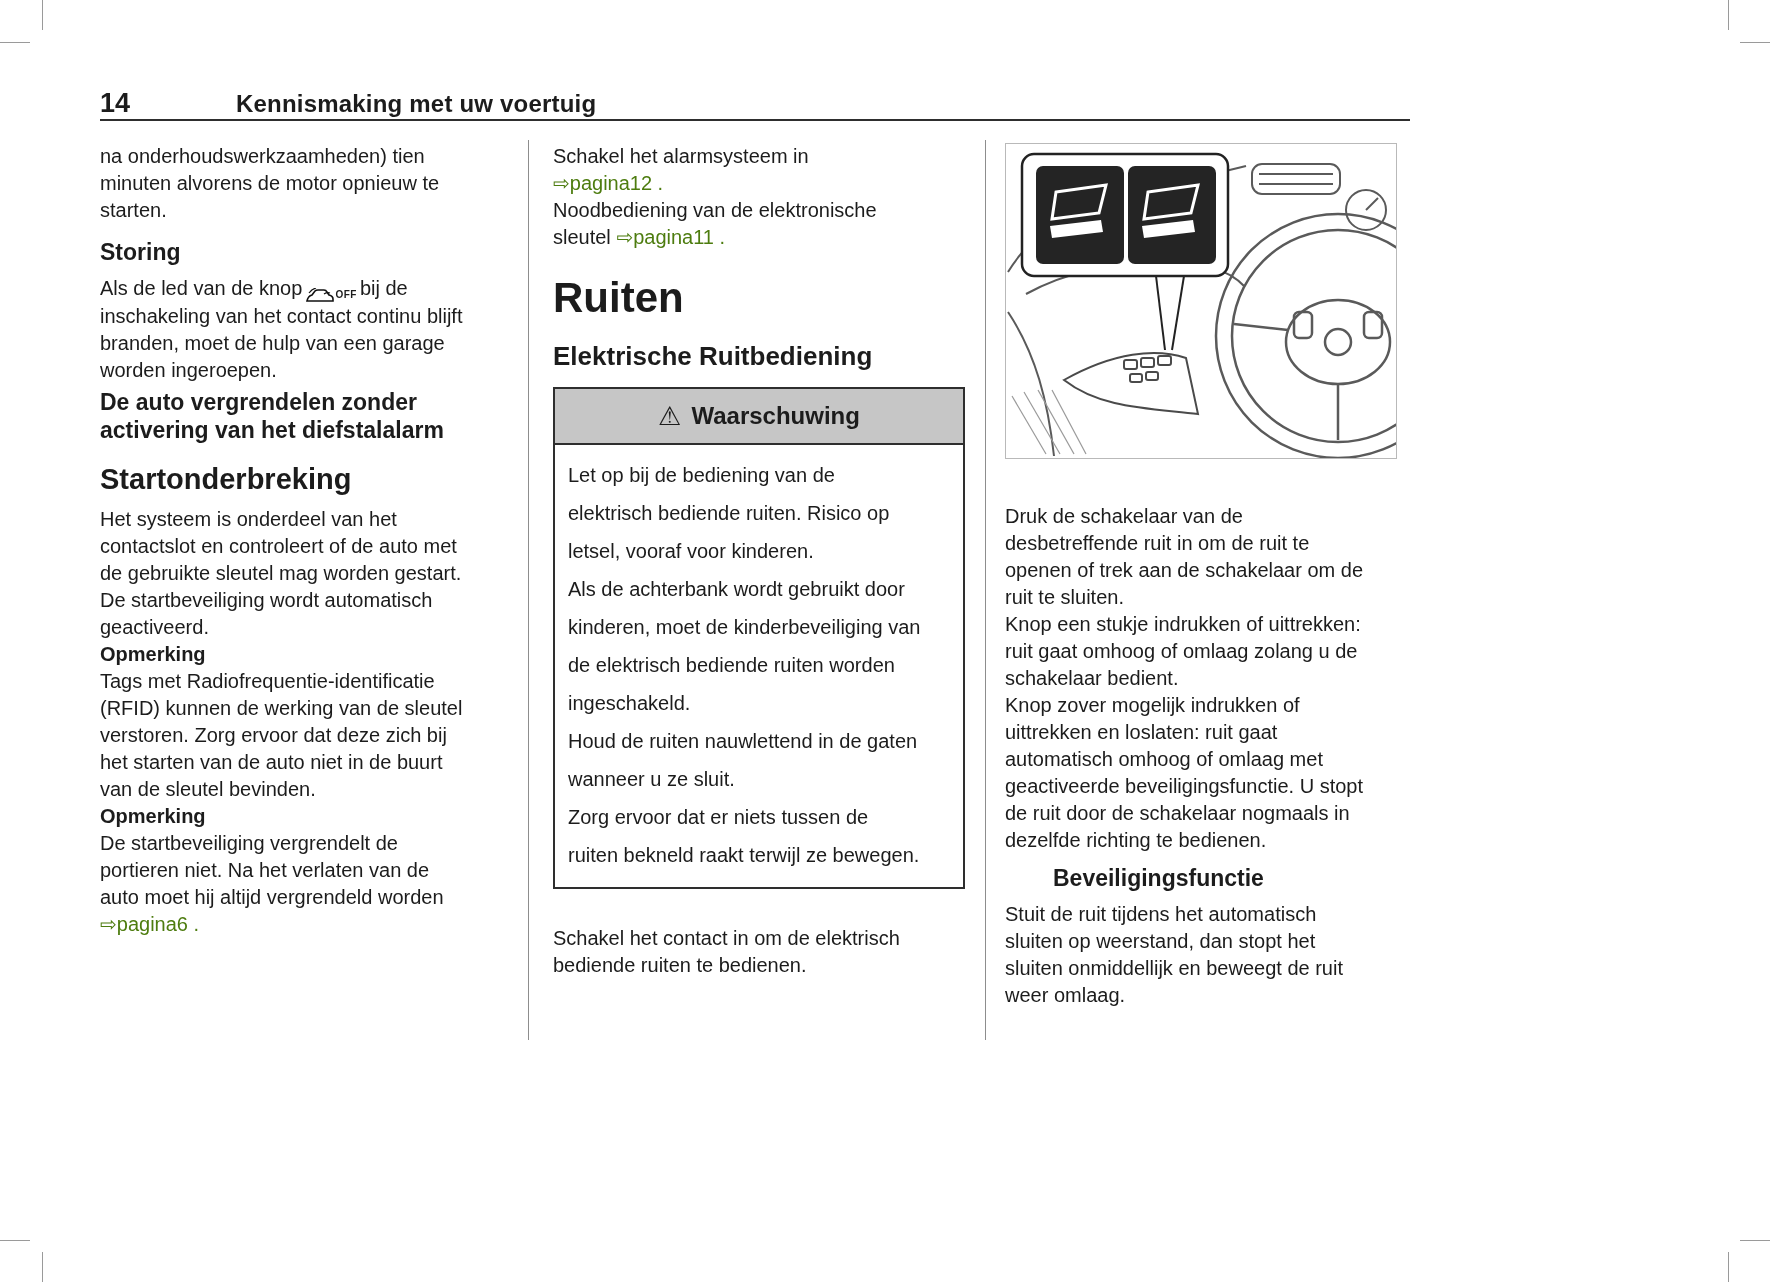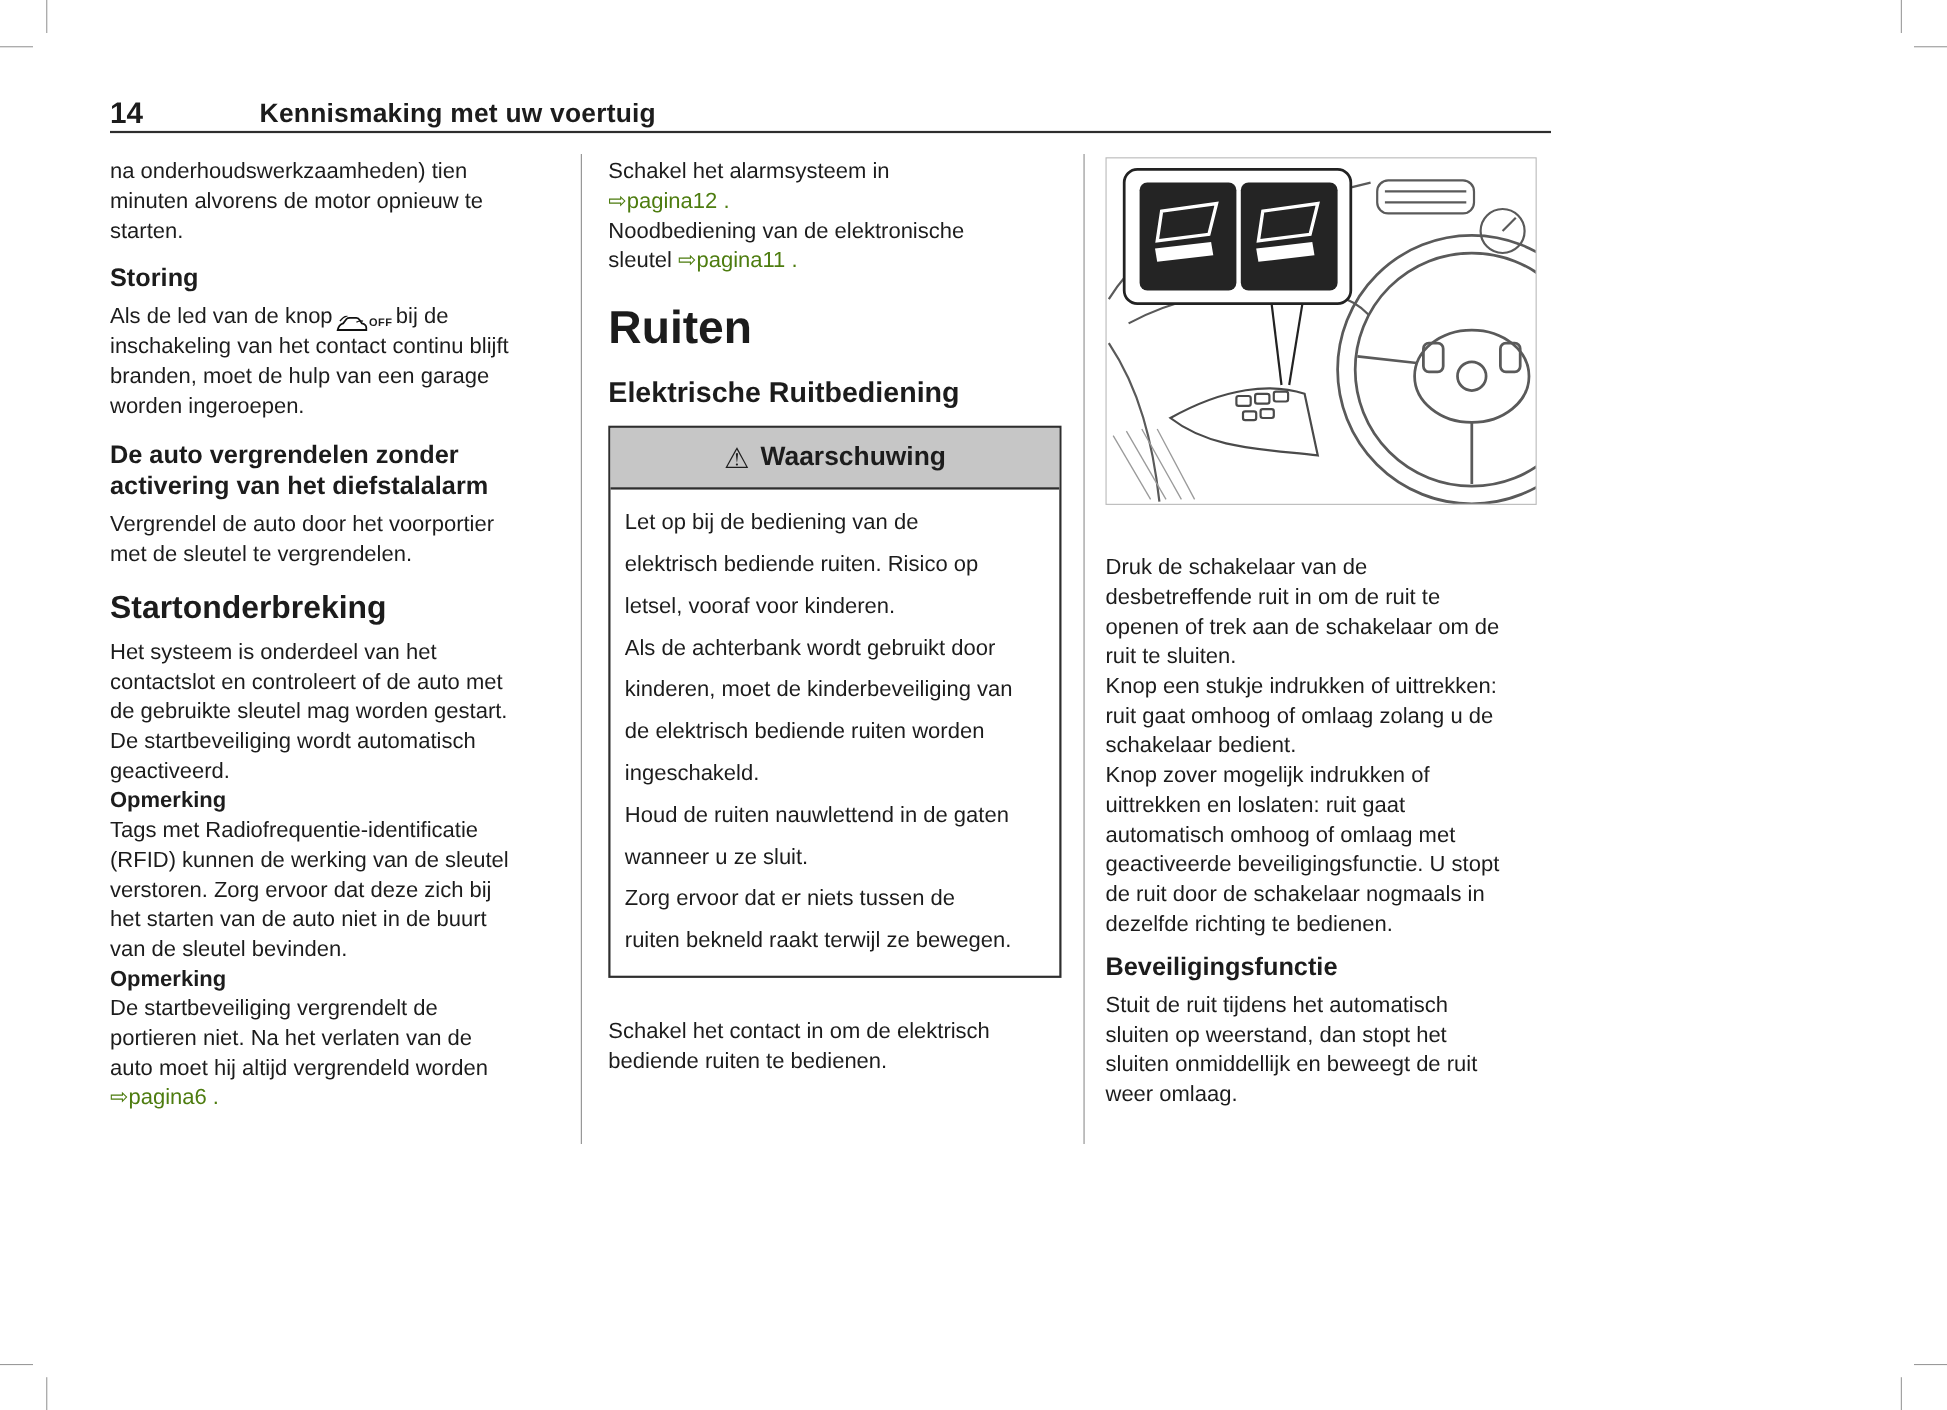"De auto vergrendelen zonder" div.h-small { margin-top: 16px -> 4px }
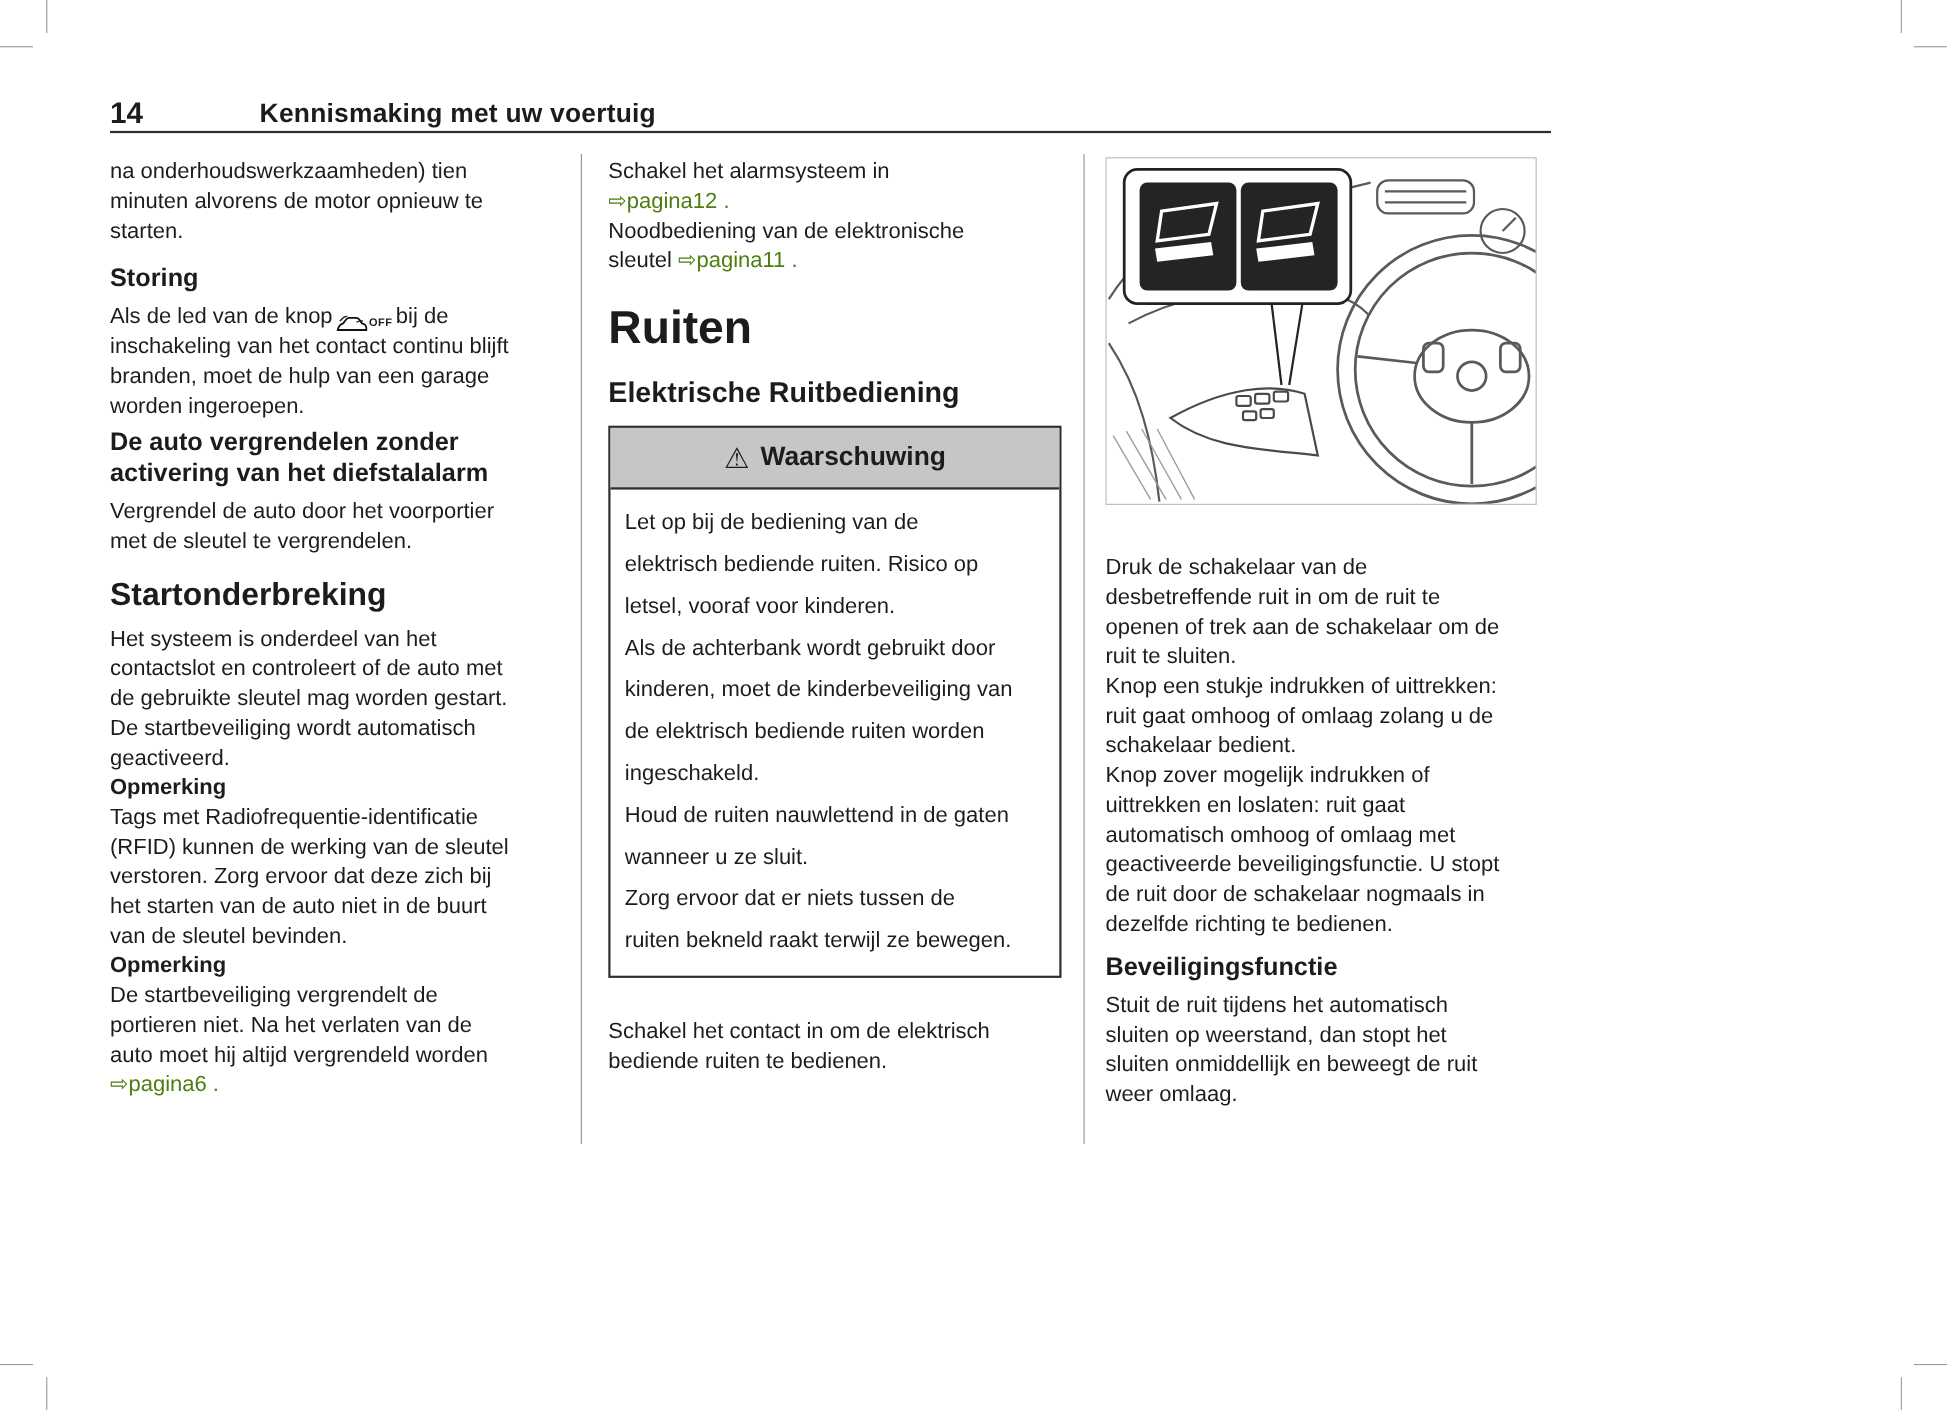"Vergrendel de auto door het" p.para { html: <p>Vergrendel de auto door het voorportier met de sleutel te vergrendelen.</p> -> none }
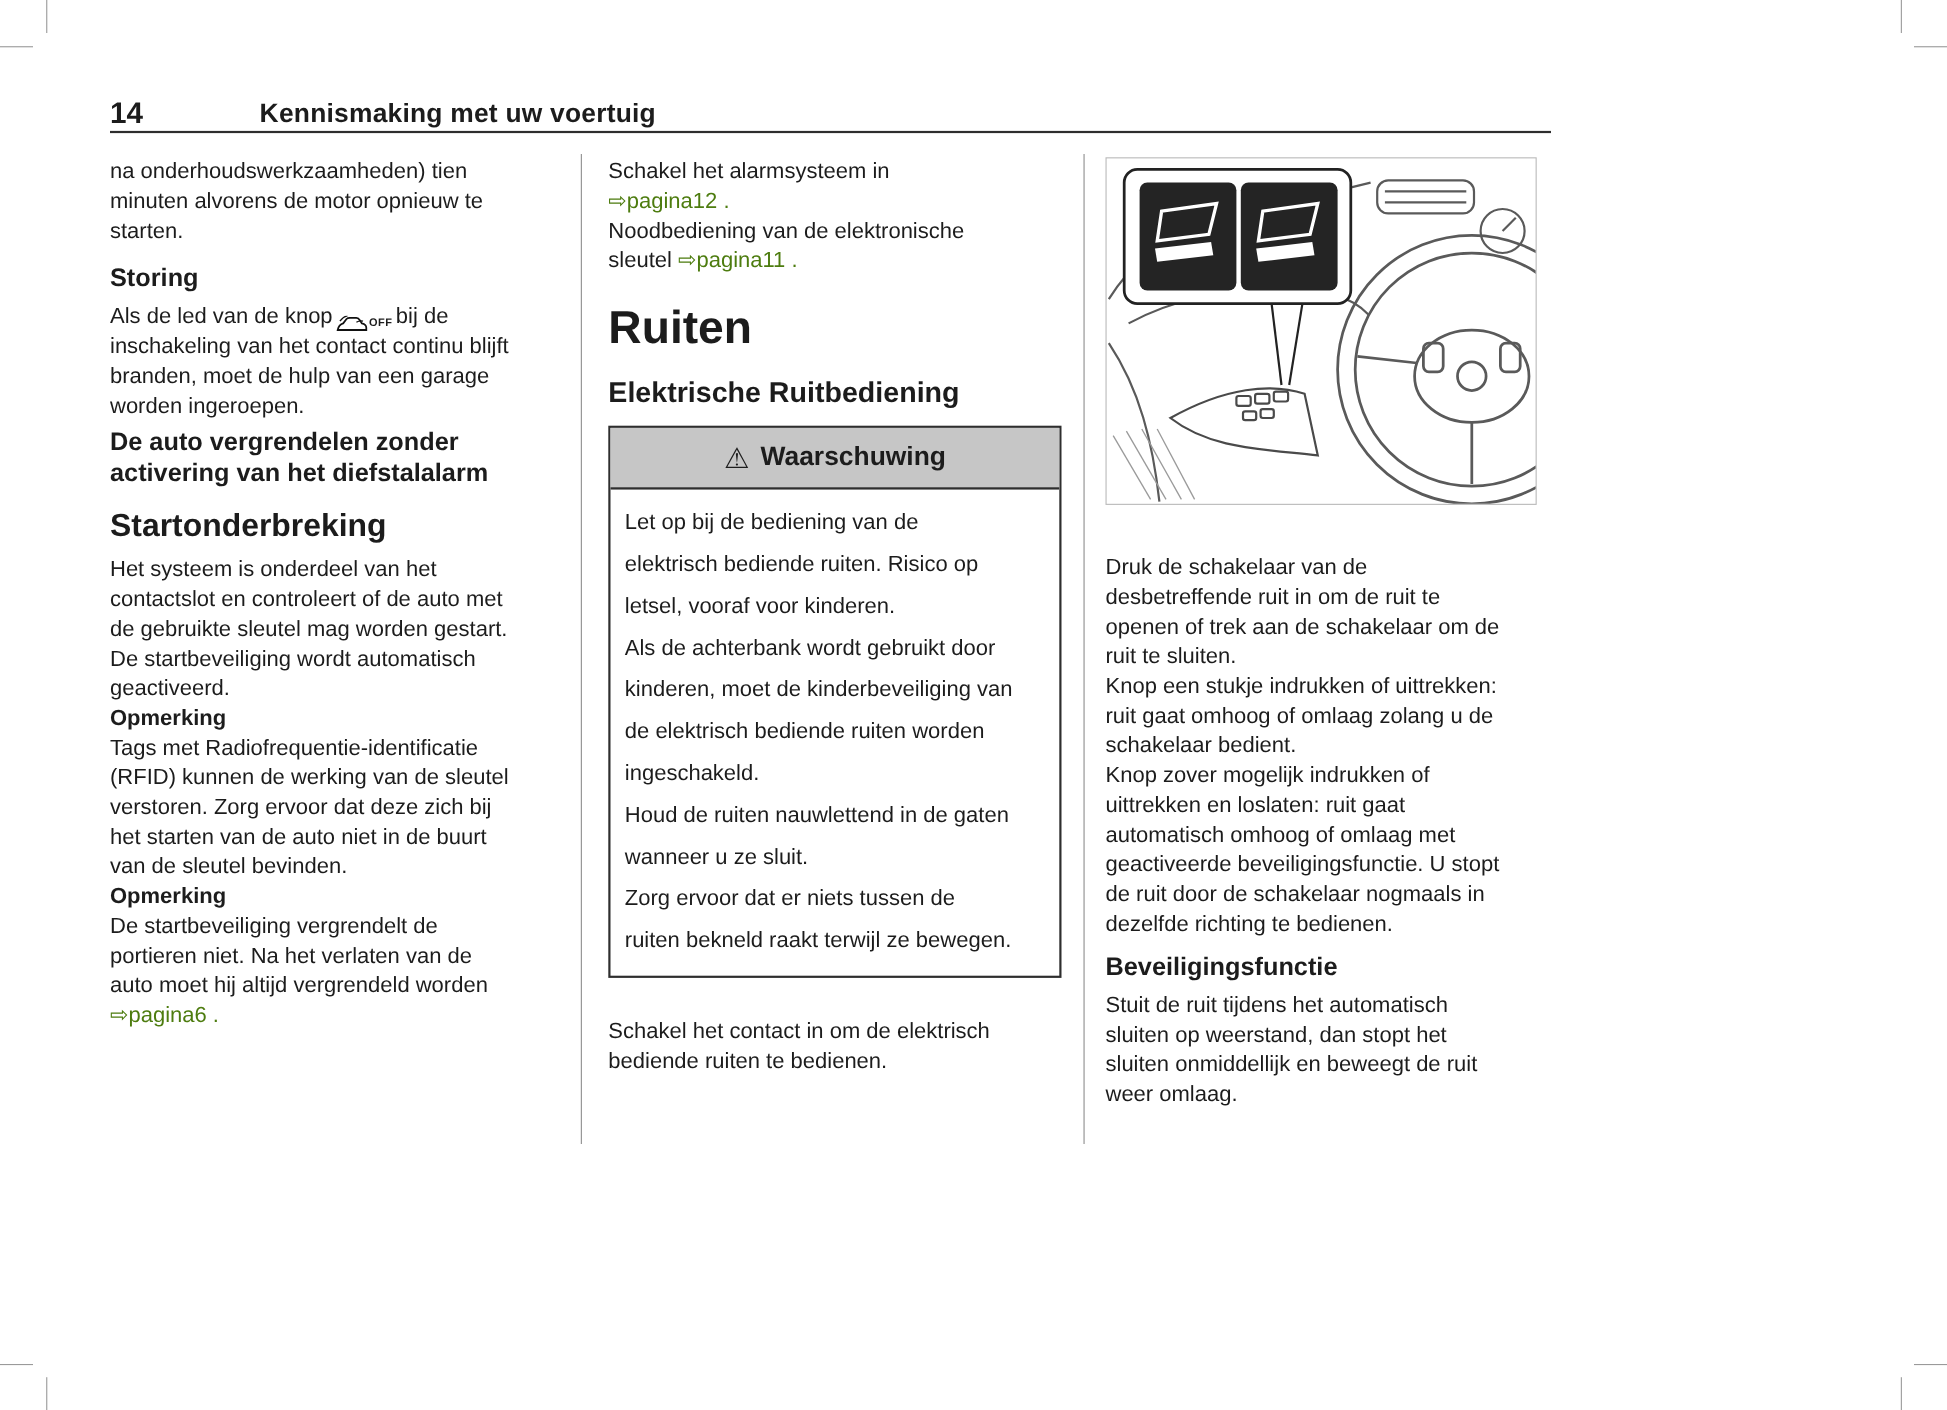"Beveiligingsfunctie" div.h-small { margin-left: none -> 48px }
